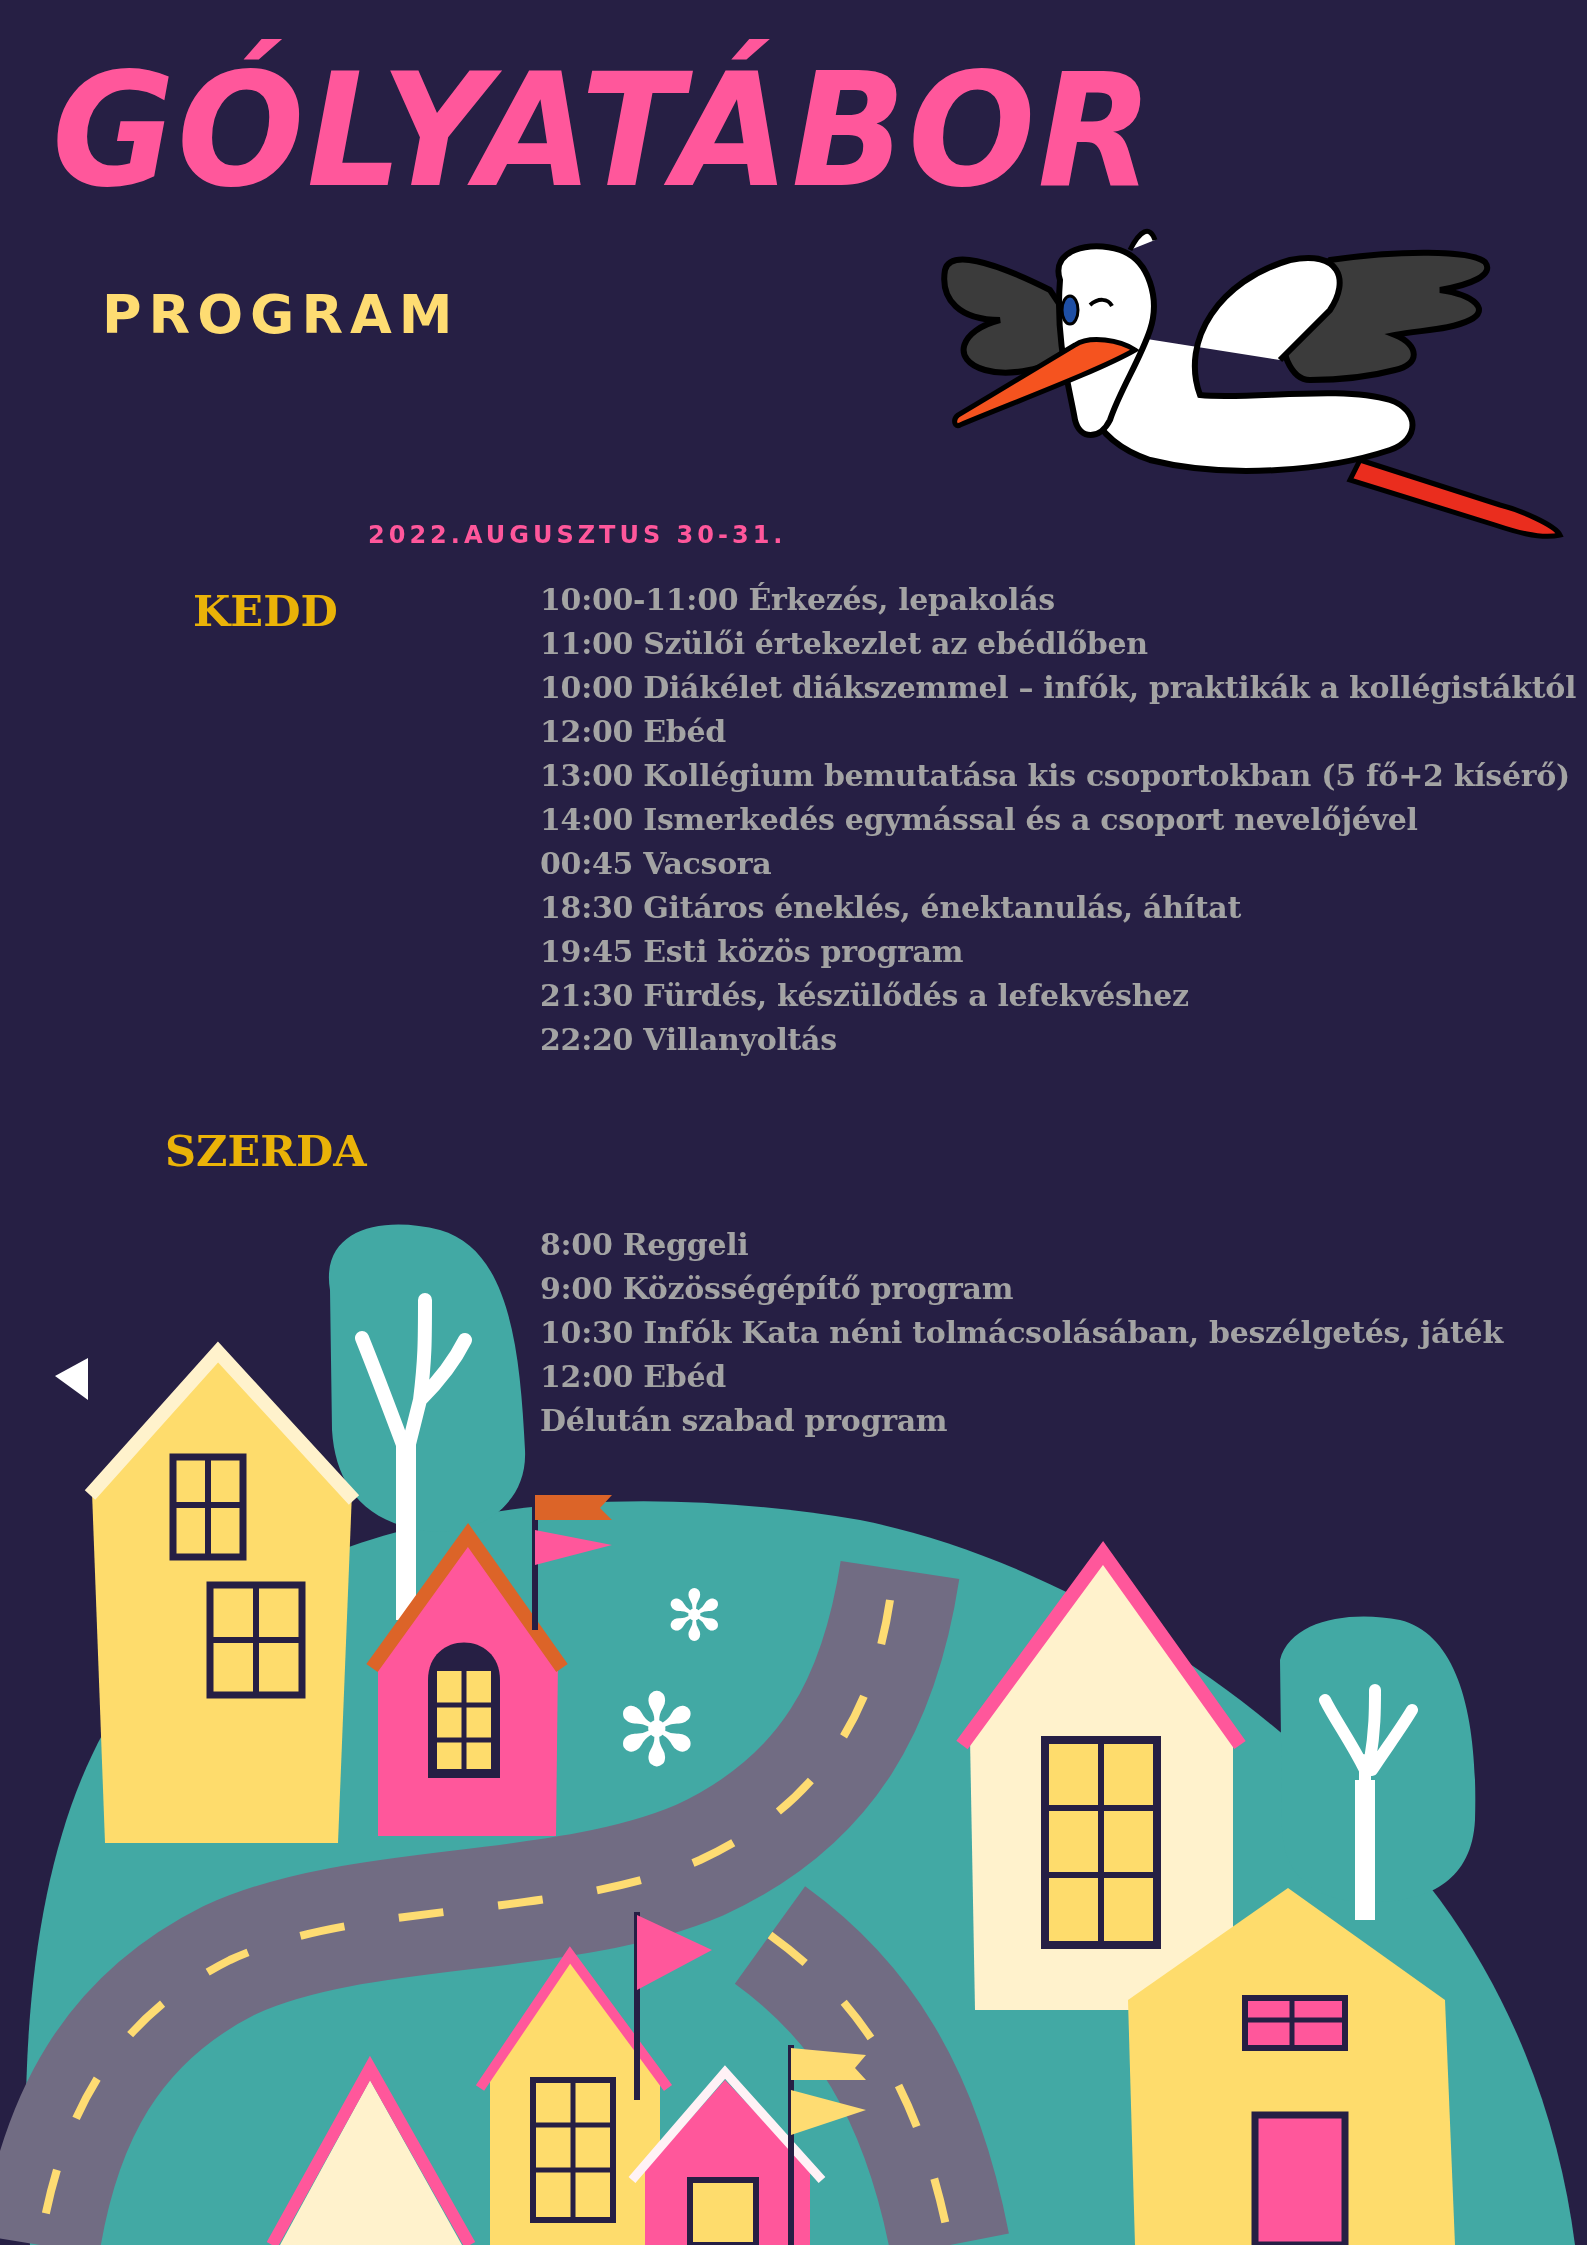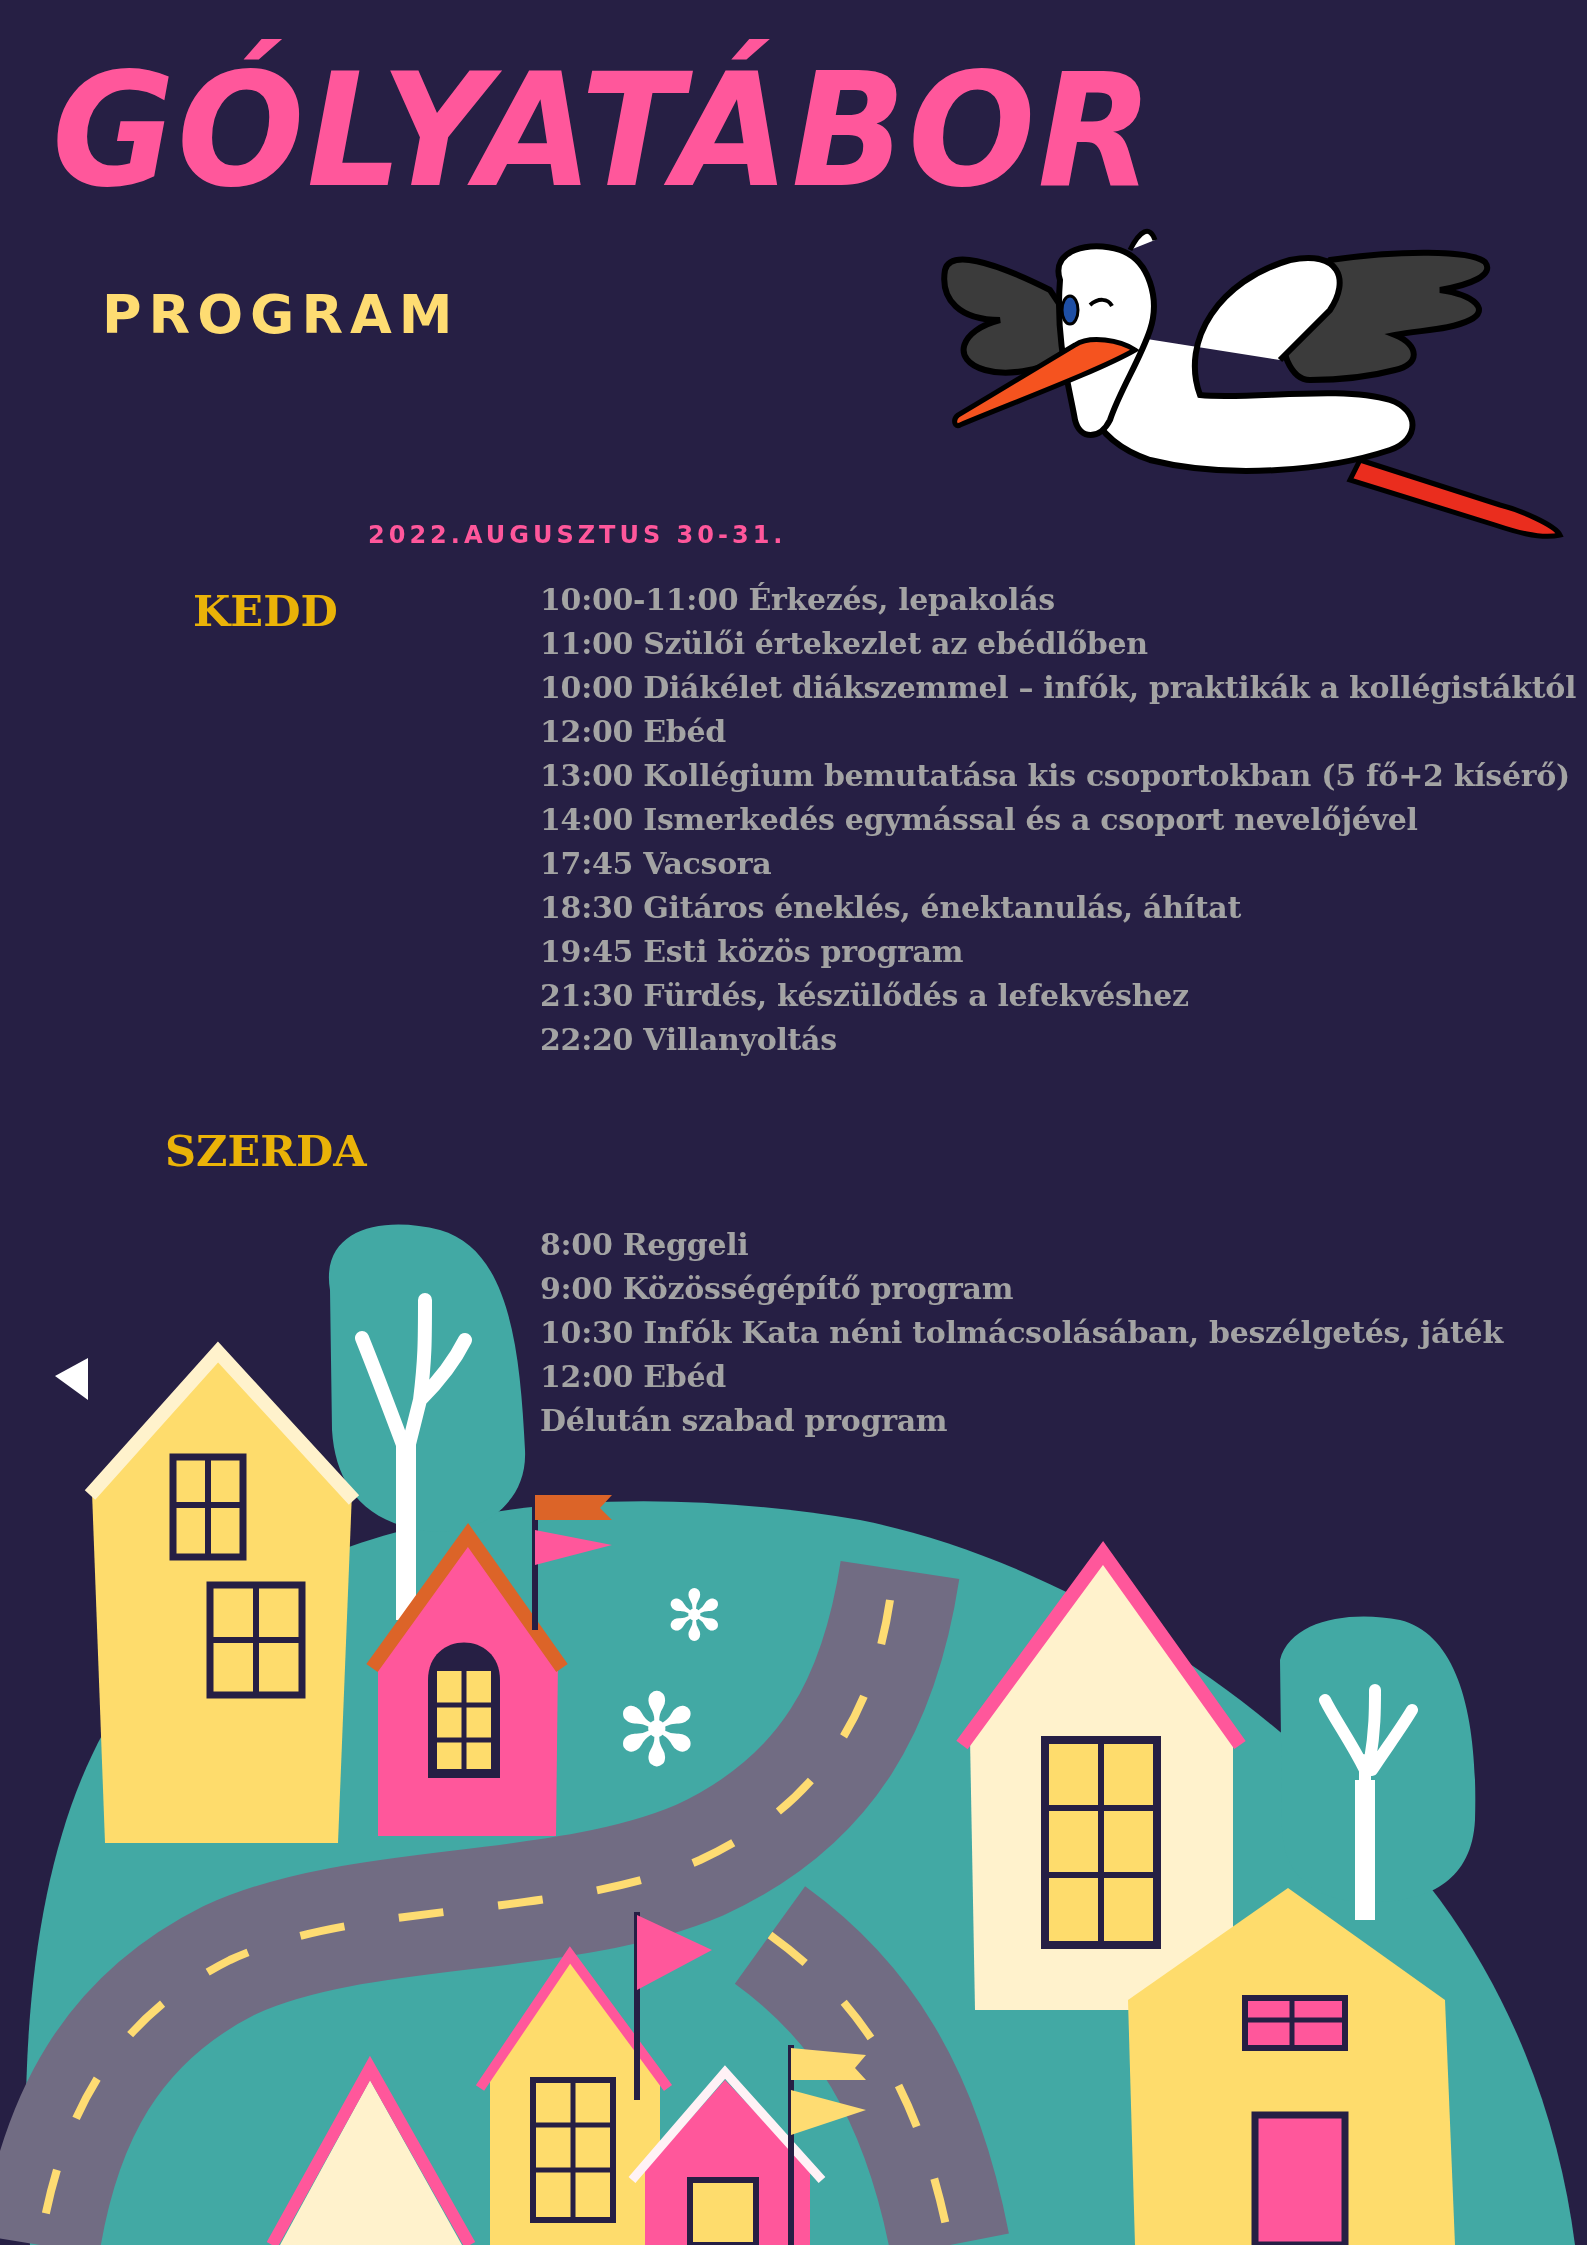"17:45 Vacsora" li { text: 17:45 -> 00:45 }
